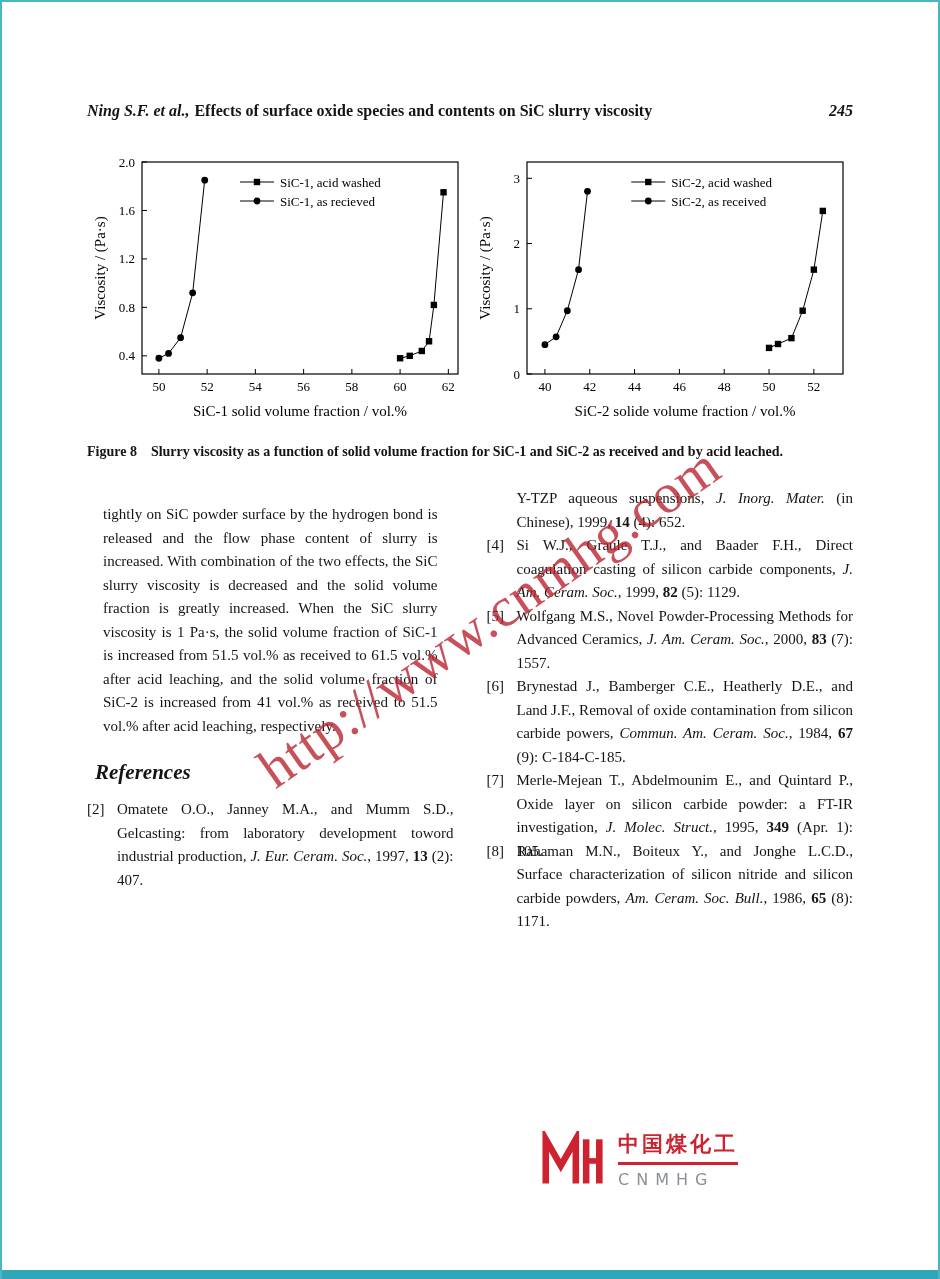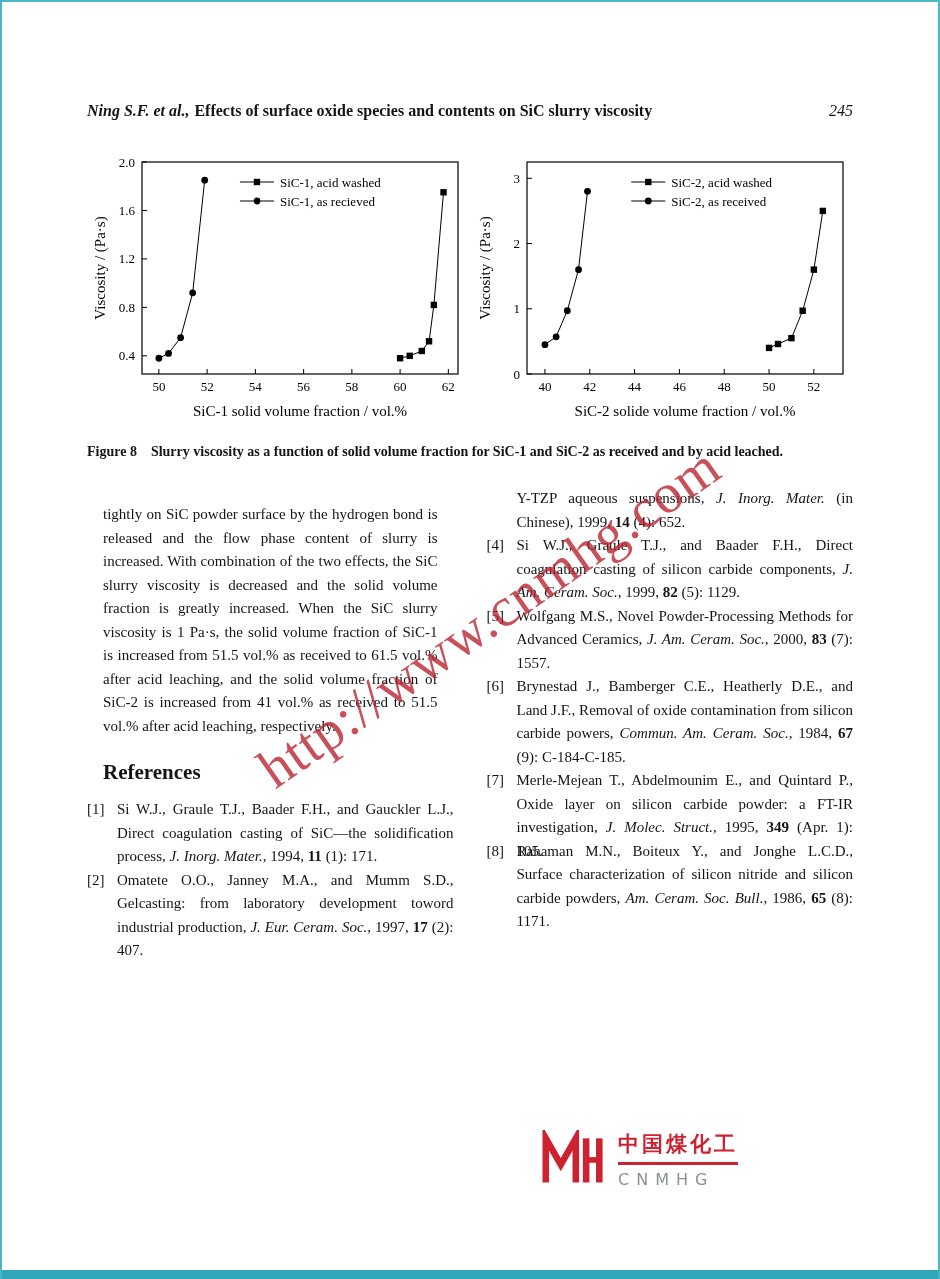"245" .header-page { font-weight: normal -> bold }
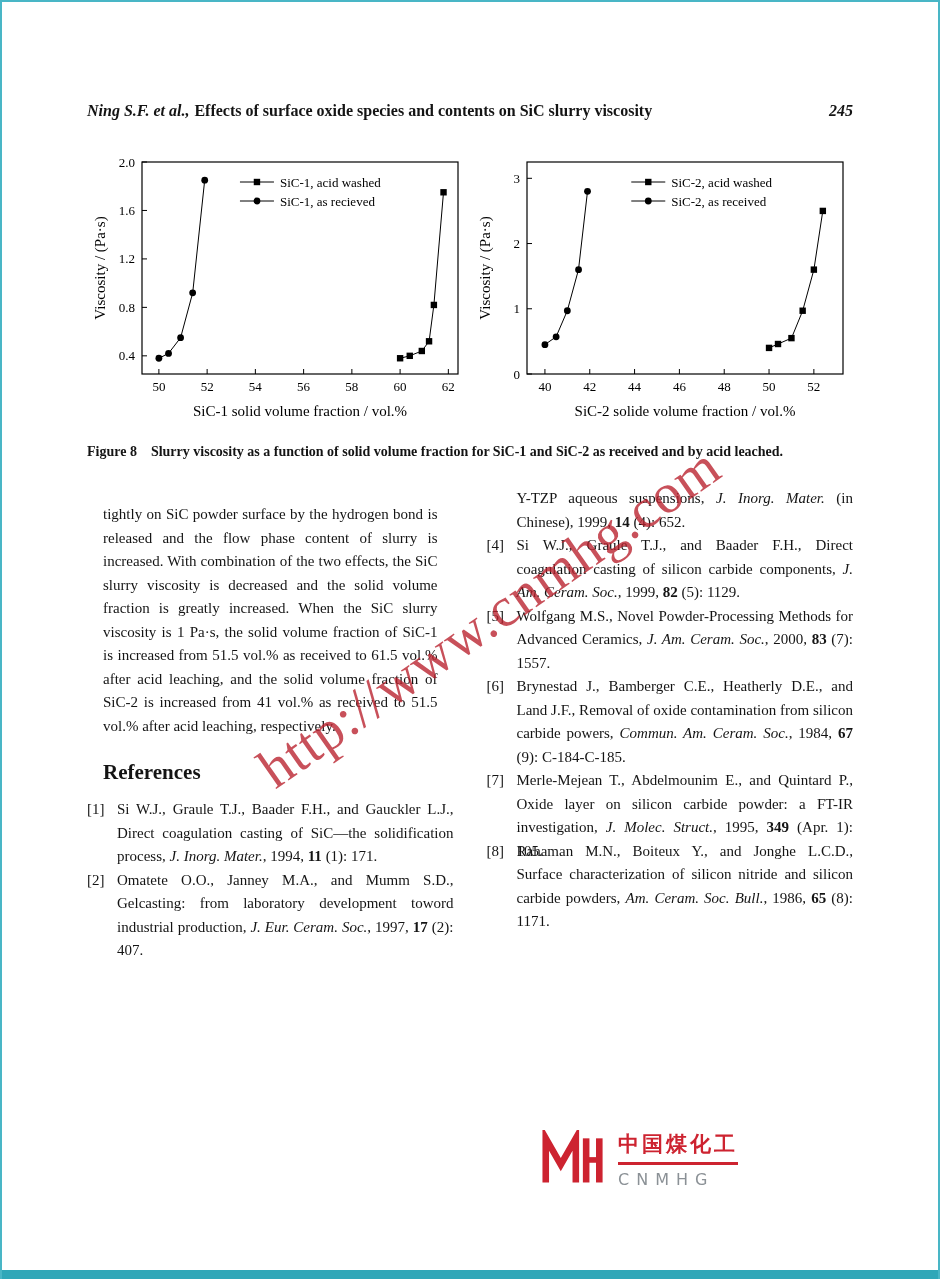"References" .refs-heading { font-style: none -> italic; margin: 22px 16px 13px -> 22px 8px 13px }
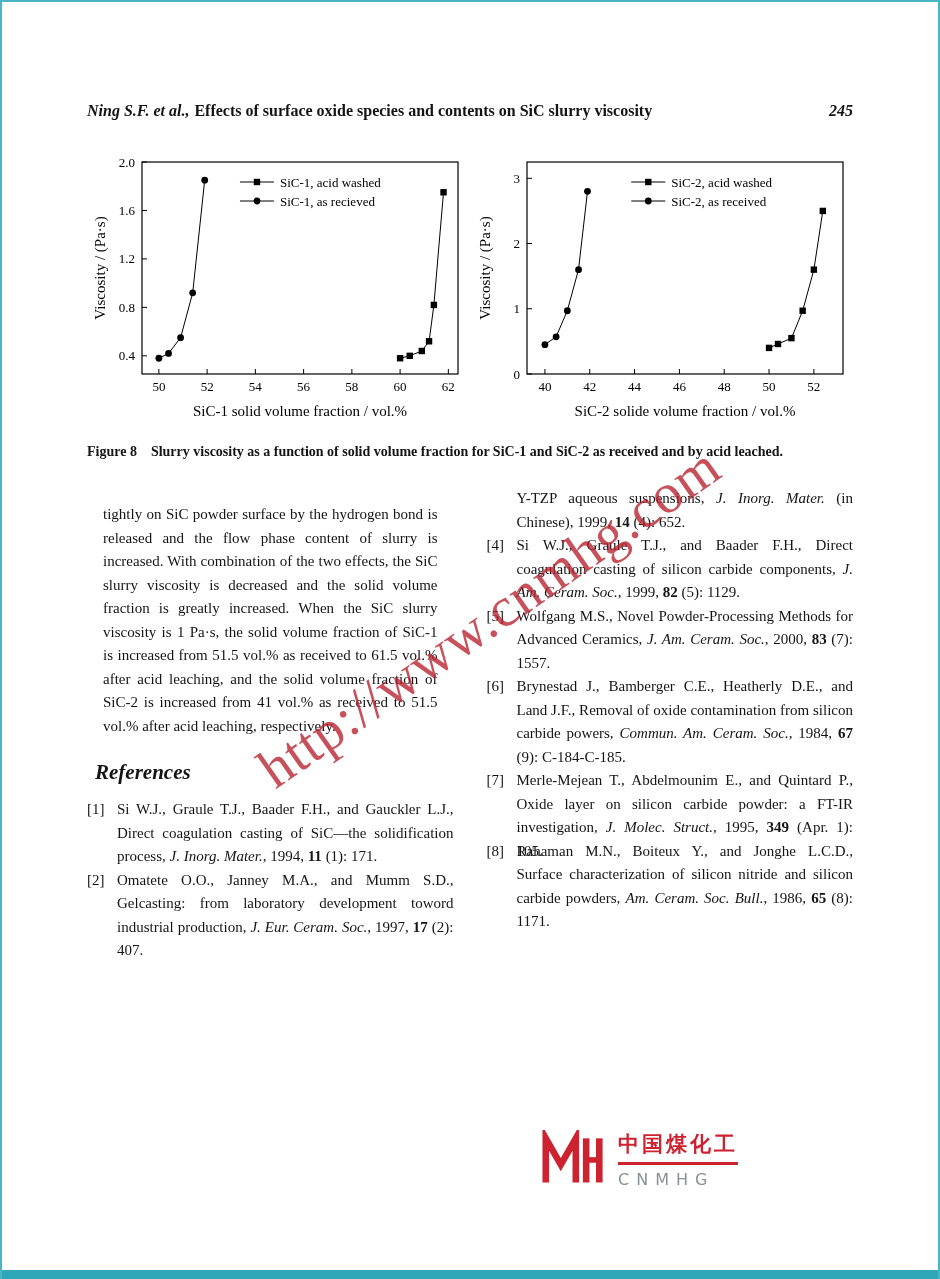"[1] Si W.J., Graule T.J.," p.ref { html: <p><span>[1]</span><span>Si W.J., Graule T.J., Baader F.H., and Gauckler L.J., Direct coagulation casting of SiC—the solidification process, </span><span>J. Inorg. Mater.</span><span>, 1994, </span><span>11</span><span> (1): 171.</span></p> -> none }
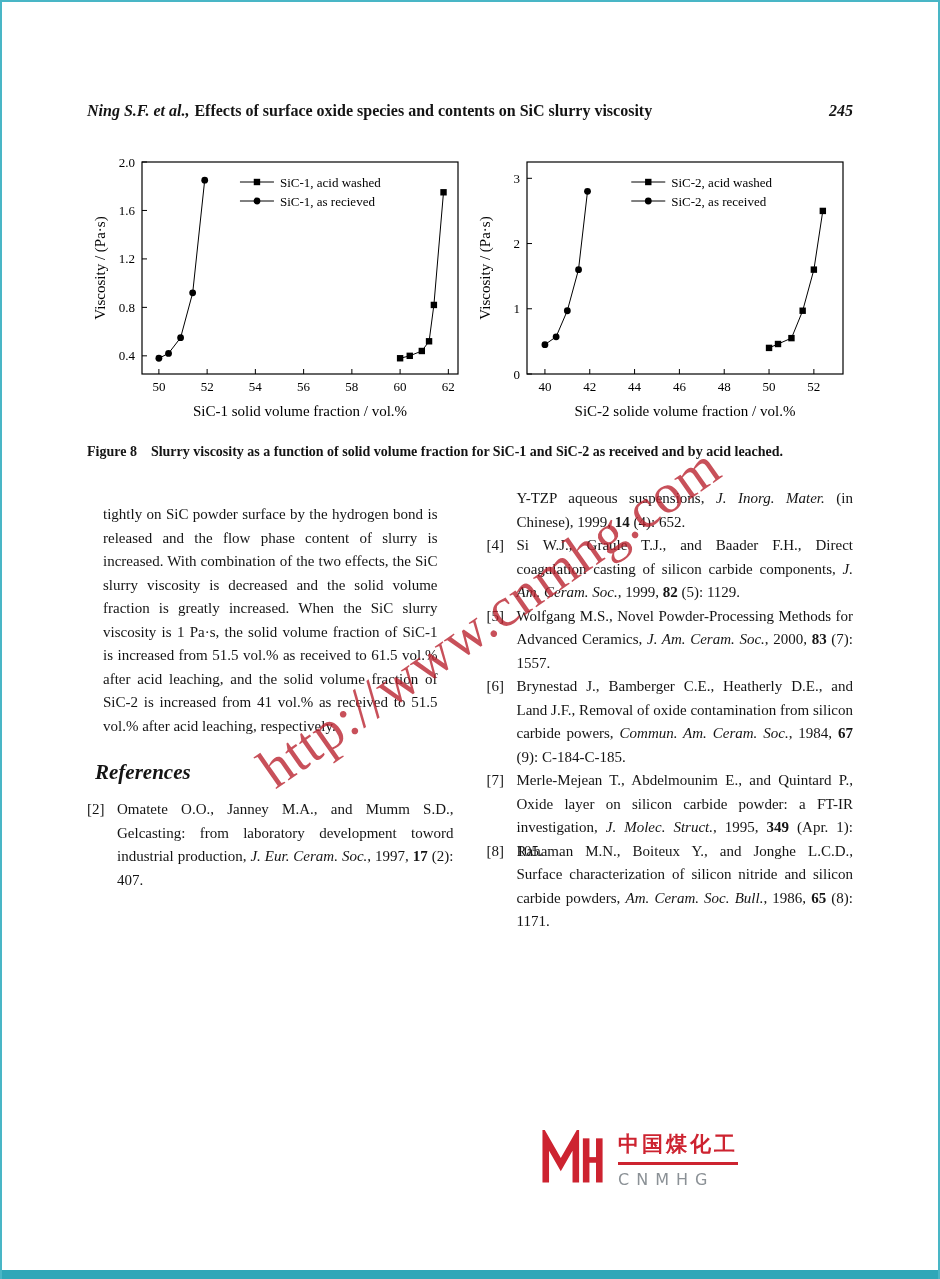"17" span.bd { text: 17 -> 13 }
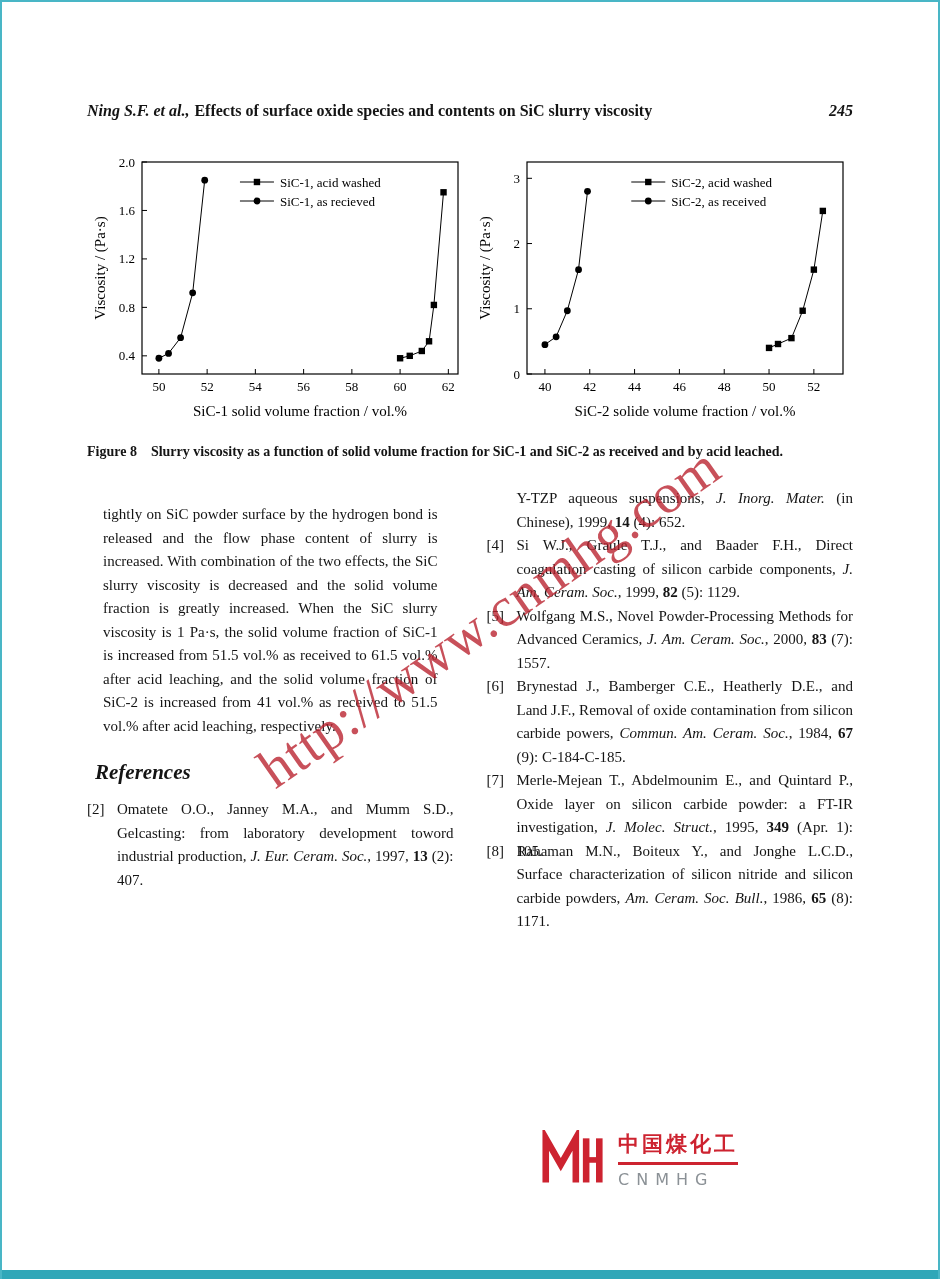"中国煤化工" .footer-logo { align-items: none -> center }
